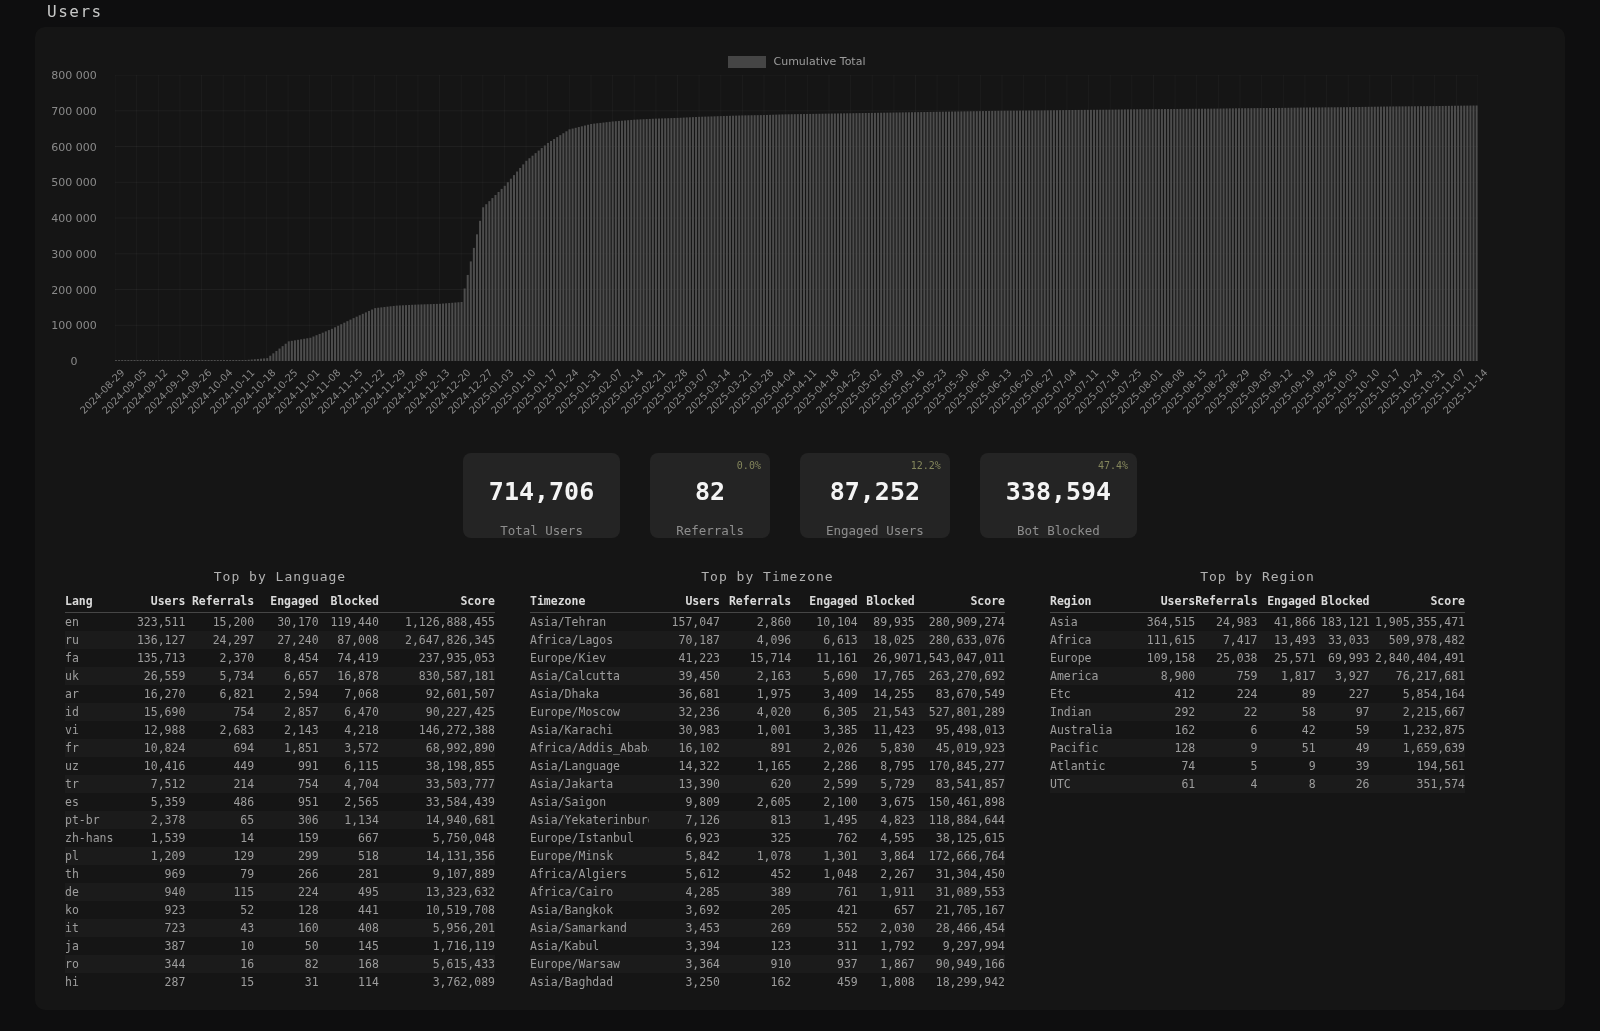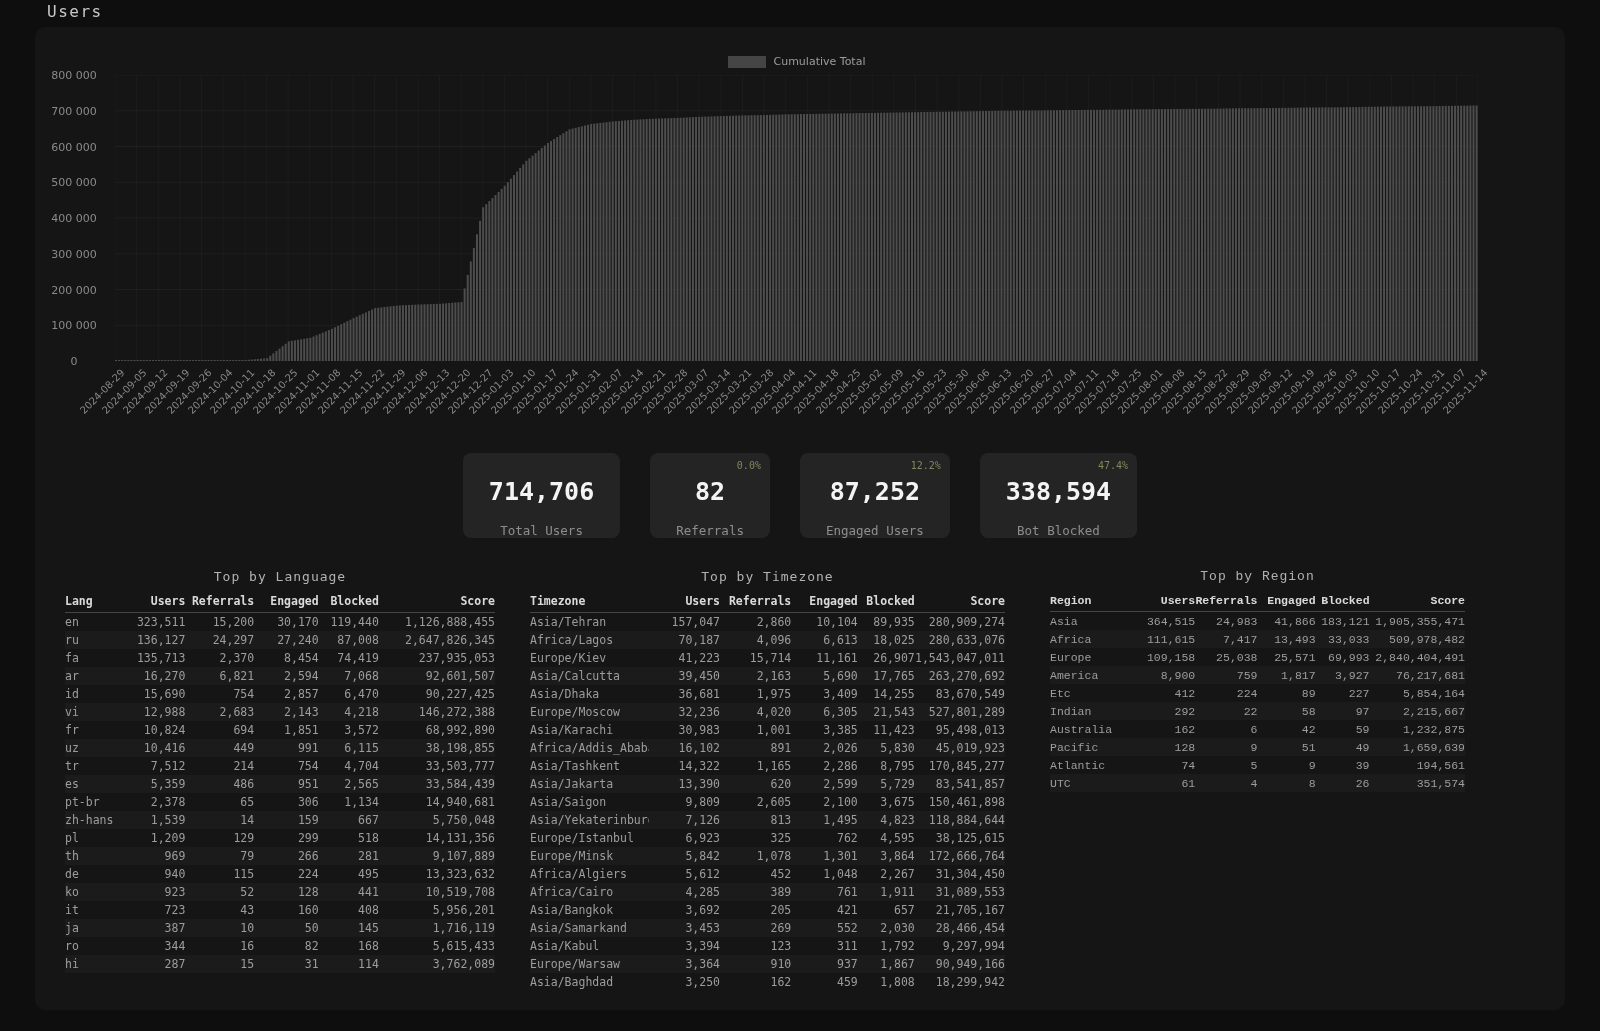"Top by Region" #tbl-region { font-family: Liberation Mono, monospace -> none }
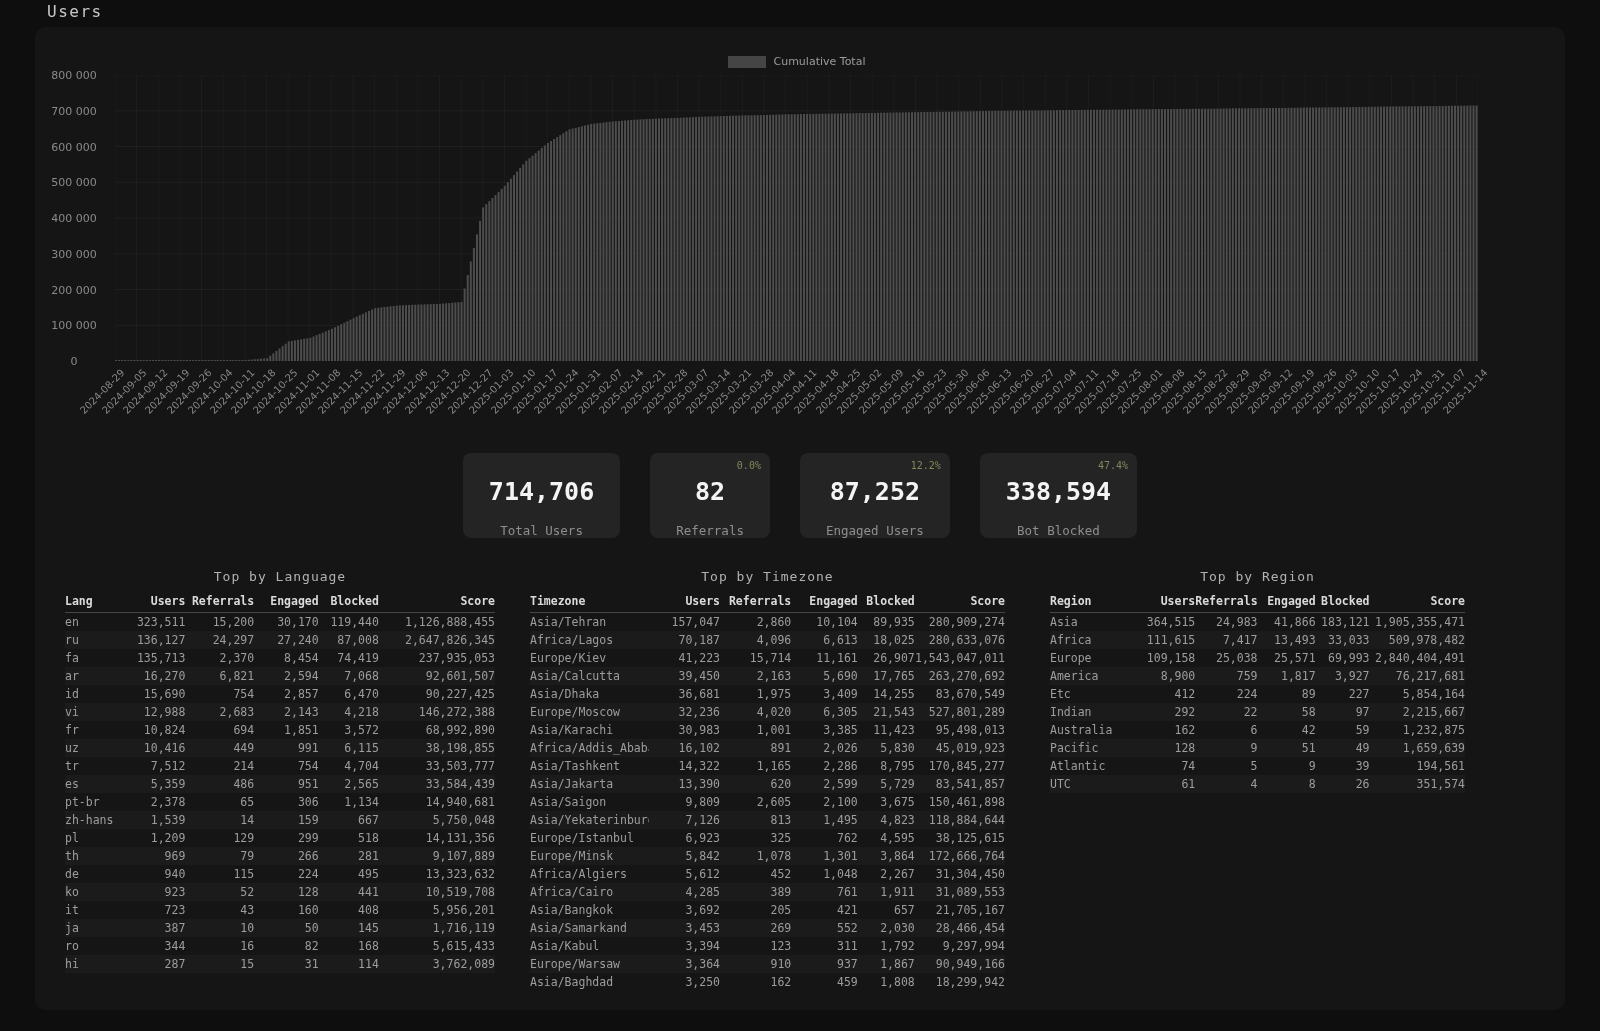"uk" tr { html: none -> <tr> <td>uk</td> <td>26,559</td> <td>5,734</td> <td>6,657</td> <td>16,878</td> <td>830,587,181</td> </tr> }
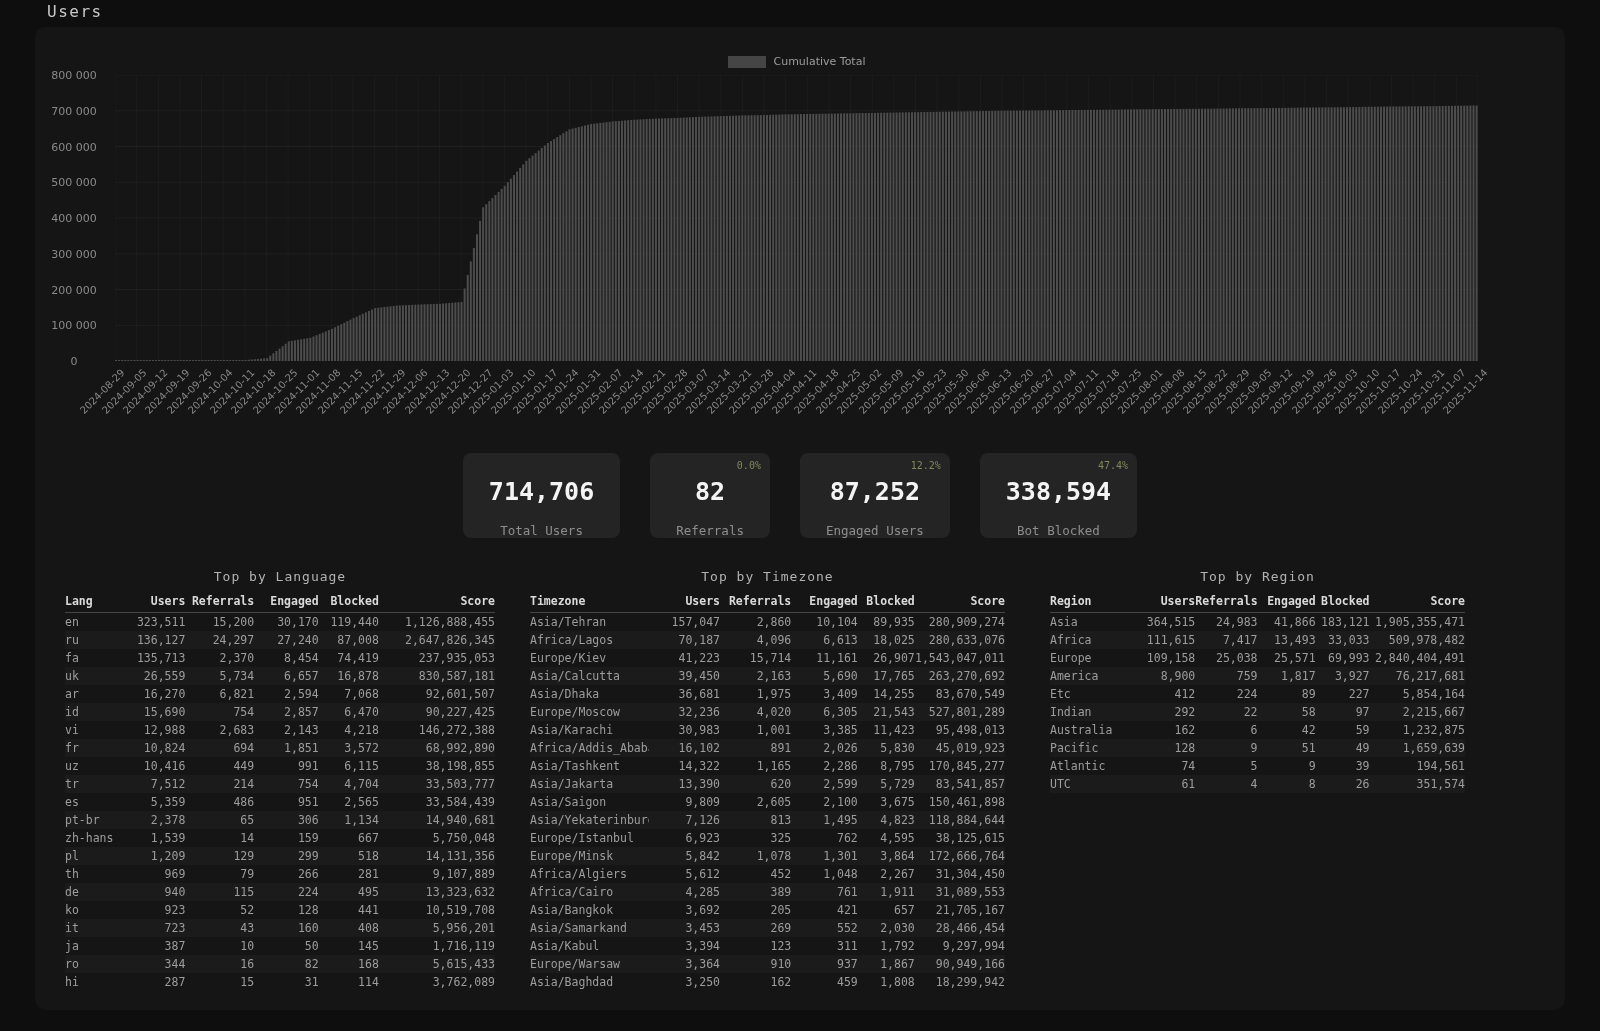"Asia/Tashkent" td { text: Asia/Tashkent -> Asia/Language }
